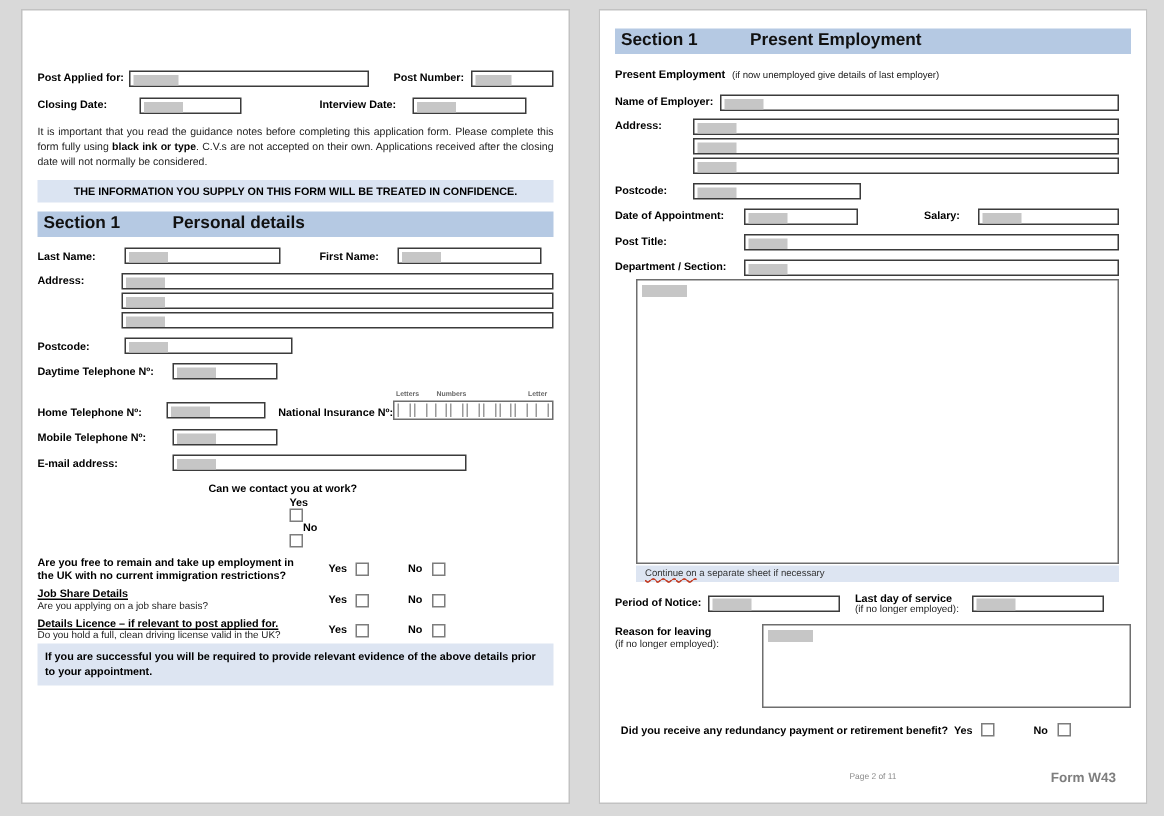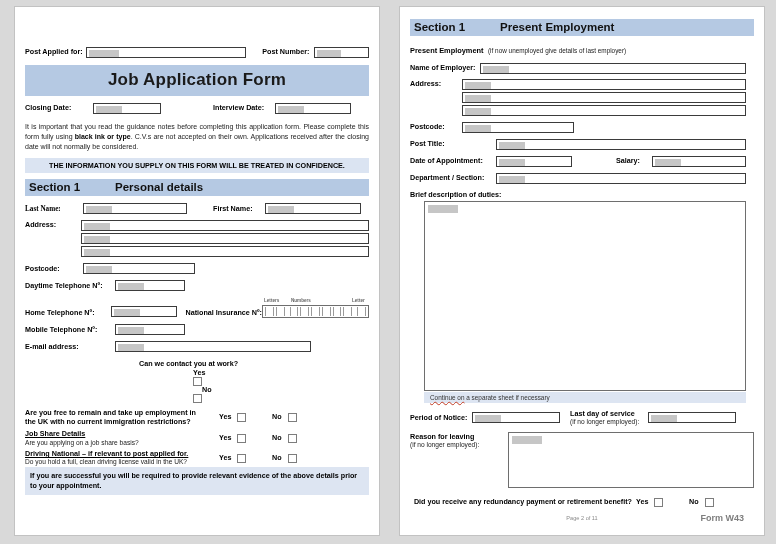"Job Application Form" div.band-title { html: <div>Job Application Form</div> -> none }
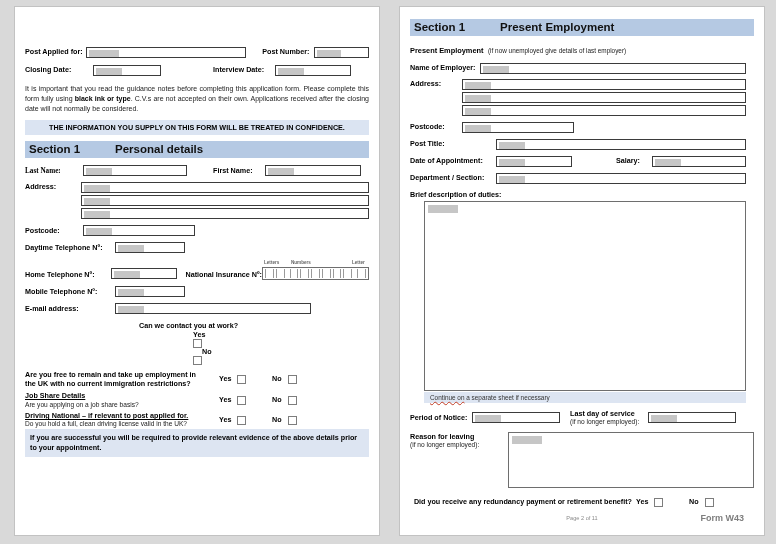"Post Title:" div.row { order: before "Date of Appointment:" -> after "Date of Appointment:" }
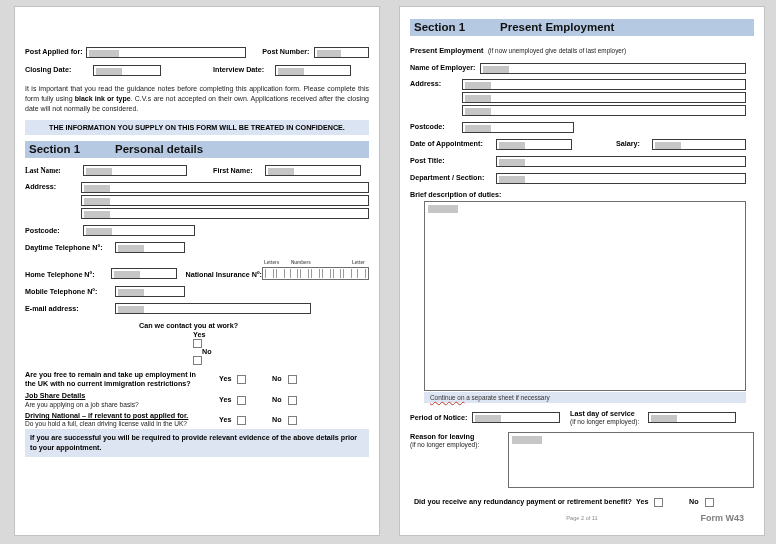"Last Name:" div.lbl { font-family: Liberation Serif, serif -> none }
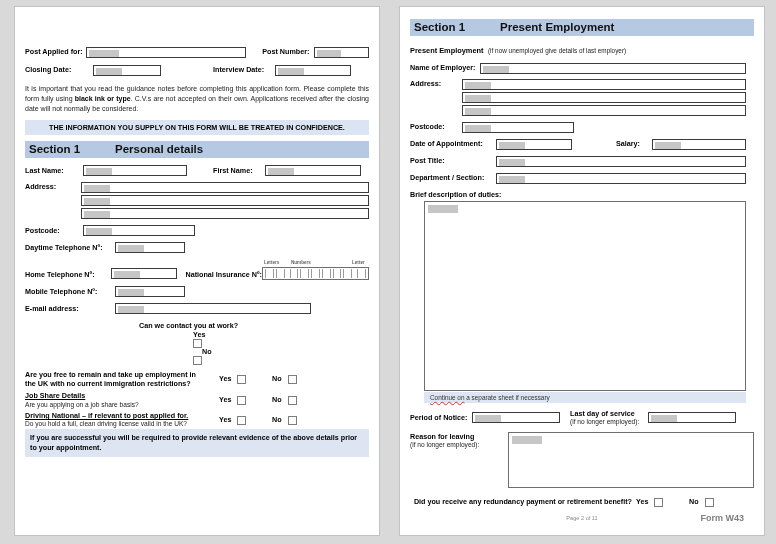"Brief description of duties:" div { html: <div> <div>Brief description of duties:</div> </div> -> none }
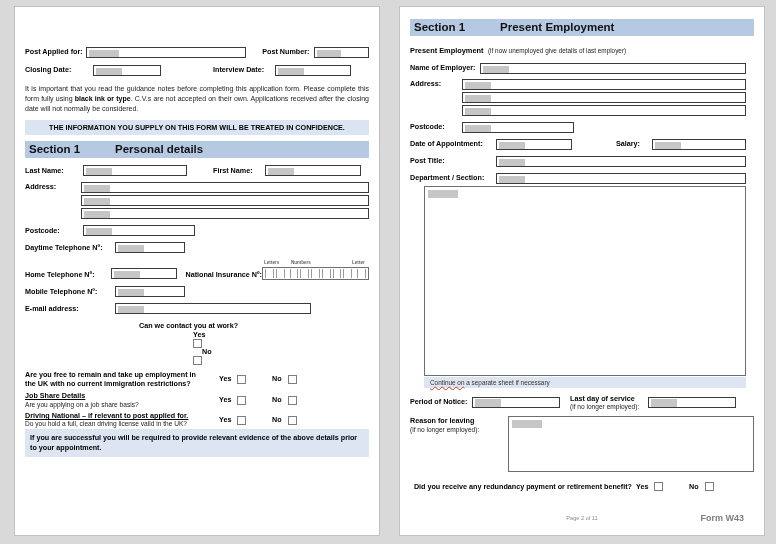"Driving National – if relevant" div.lbl { text: Driving National -> Details Licence }
